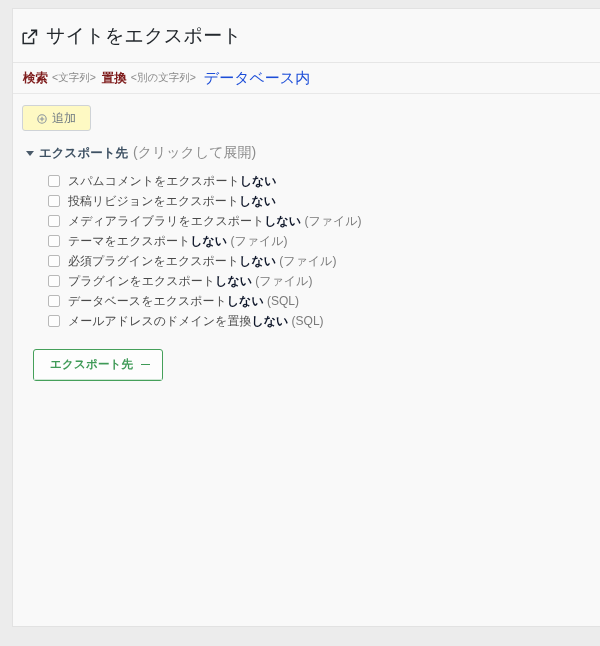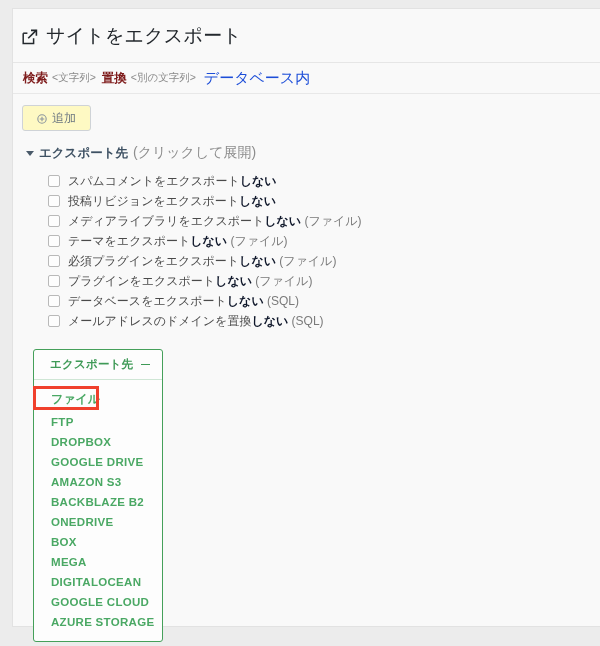"ファイル" div.dest-list { html: <div> <div>ファイル</div> <div>FTP</div> <div>DROPBOX</div> <div>GOOGLE DRIVE</div> <div>AMAZON S3</div> <div>BACKBLAZE B2</div> <div>ONEDRIVE</div> <div>BOX</div> <div>MEGA</div> <div>DIGITALOCEAN</div> <div>GOOGLE CLOUD</div> <div>AZURE STORAGE</div> </div> -> none }
